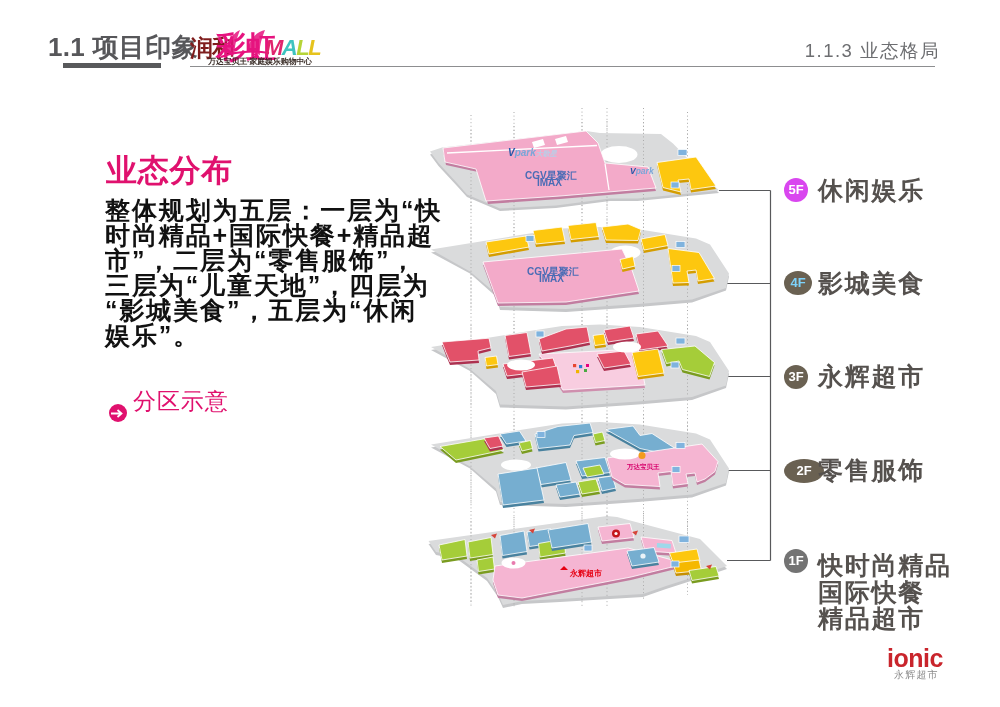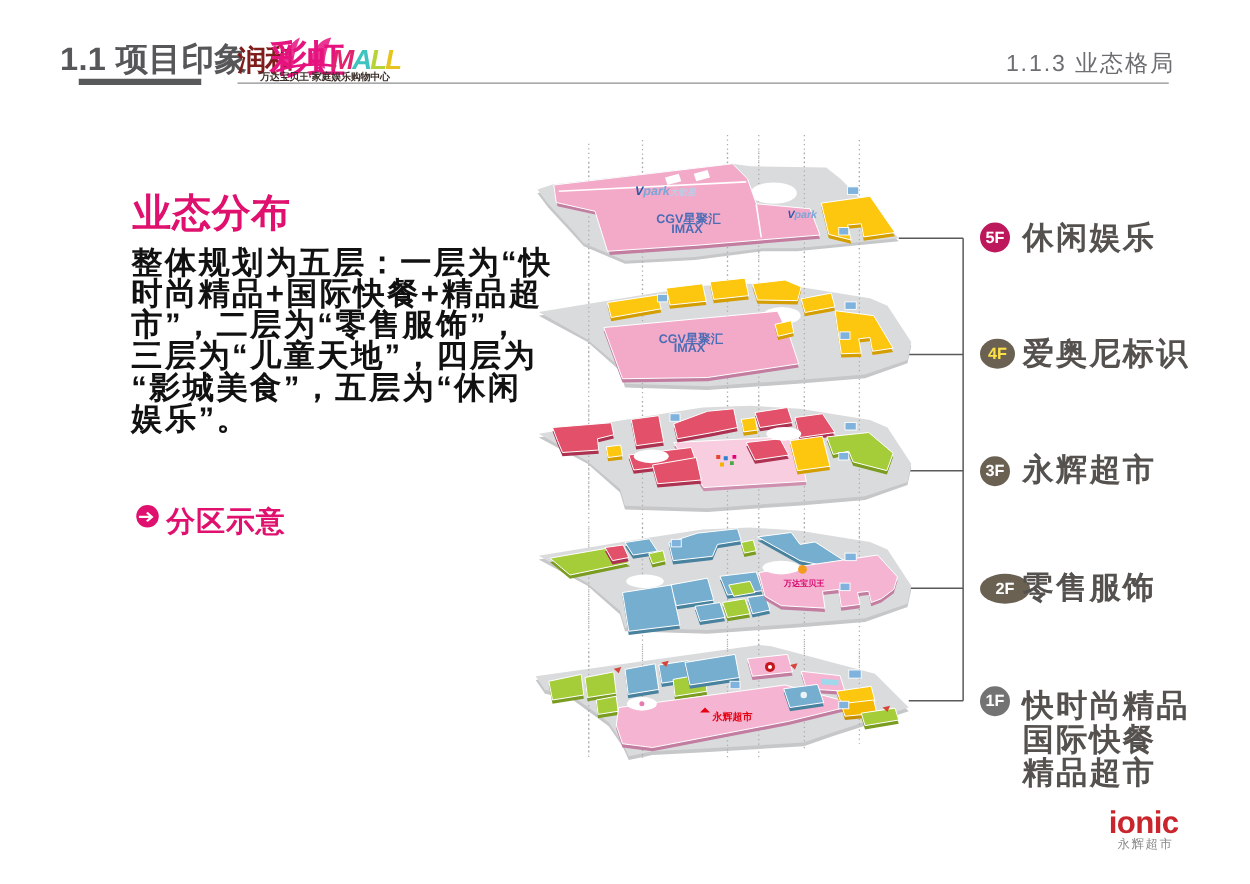"5F" div.abs { background: #be185d -> #d946ef }
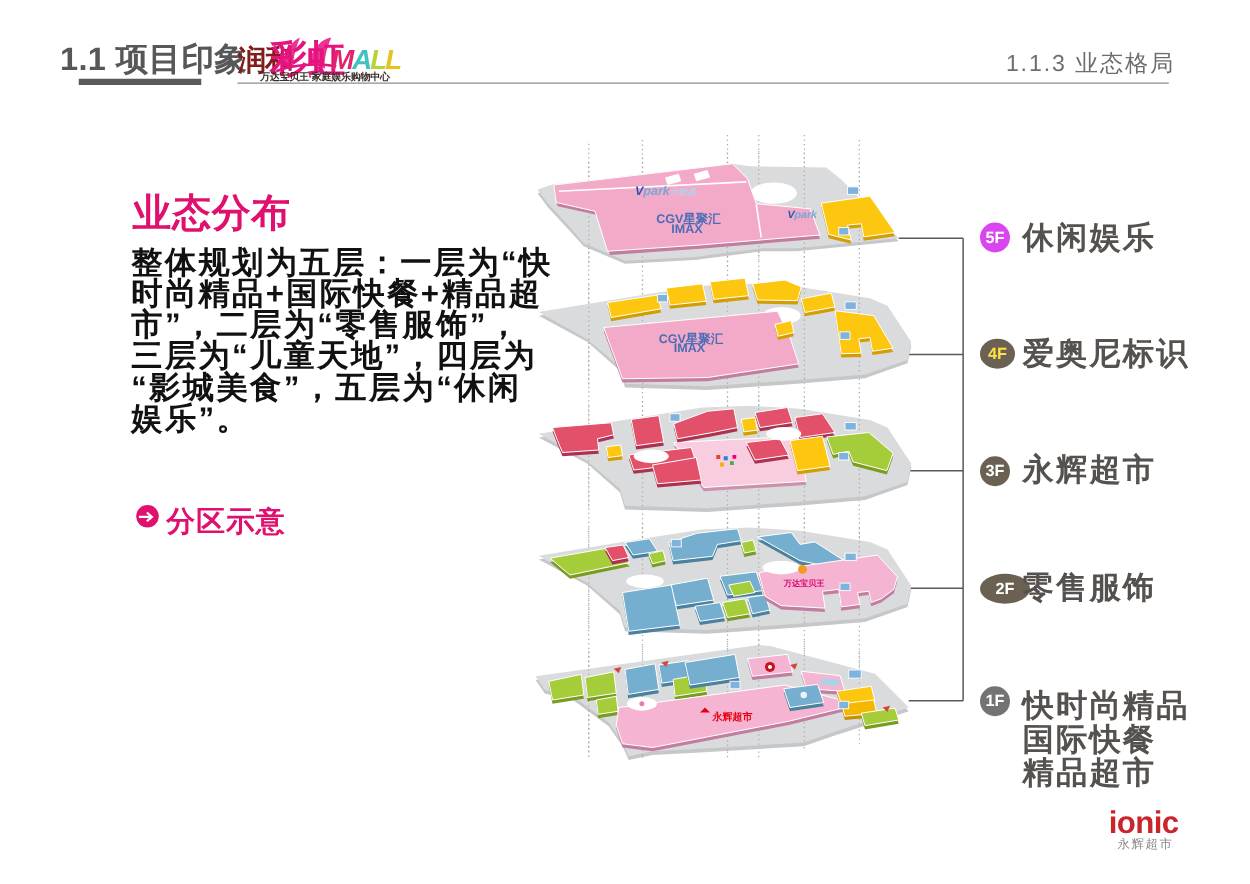"4F" div.abs { color: #fde047 -> #7dd3fc }
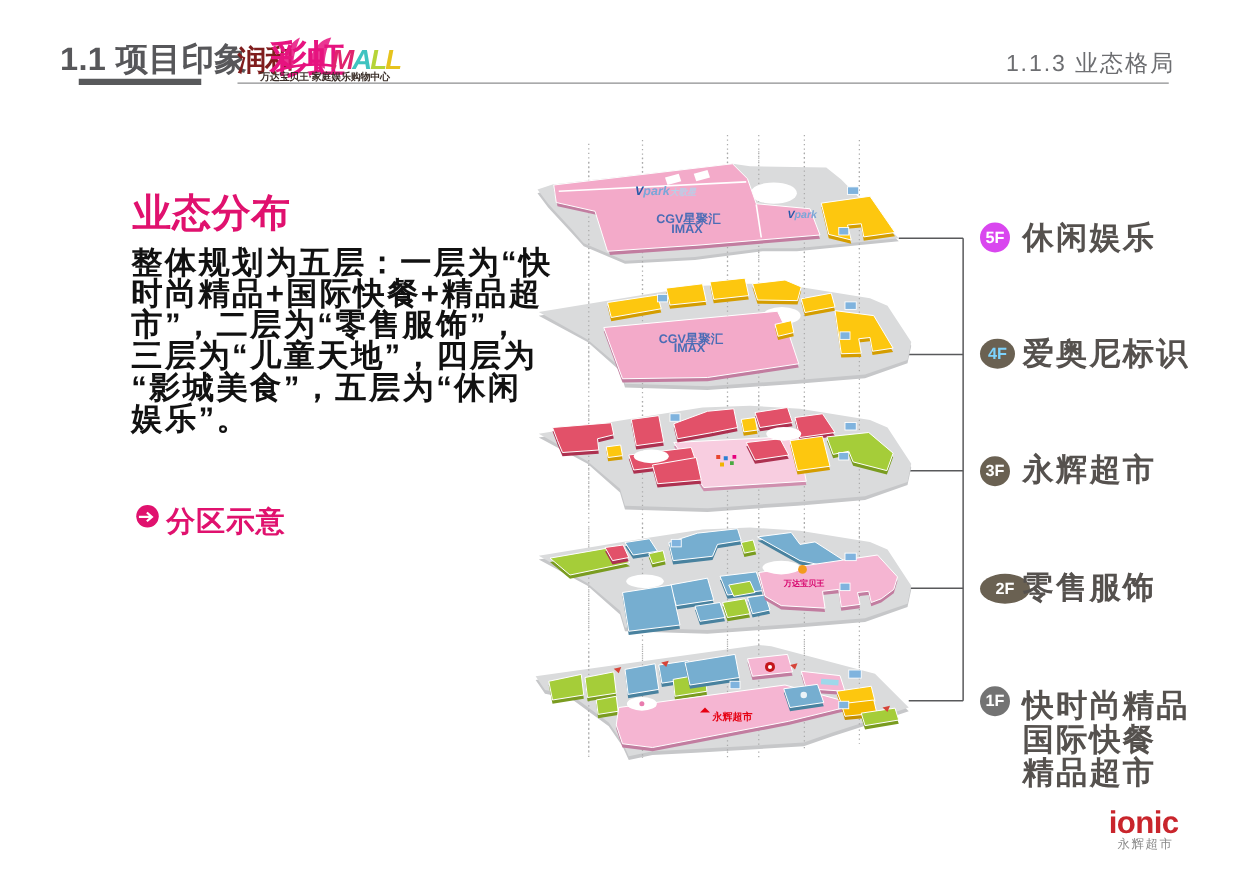"爱奥尼标识" div.abs { text: 爱奥尼标识 -> 影城美食 }
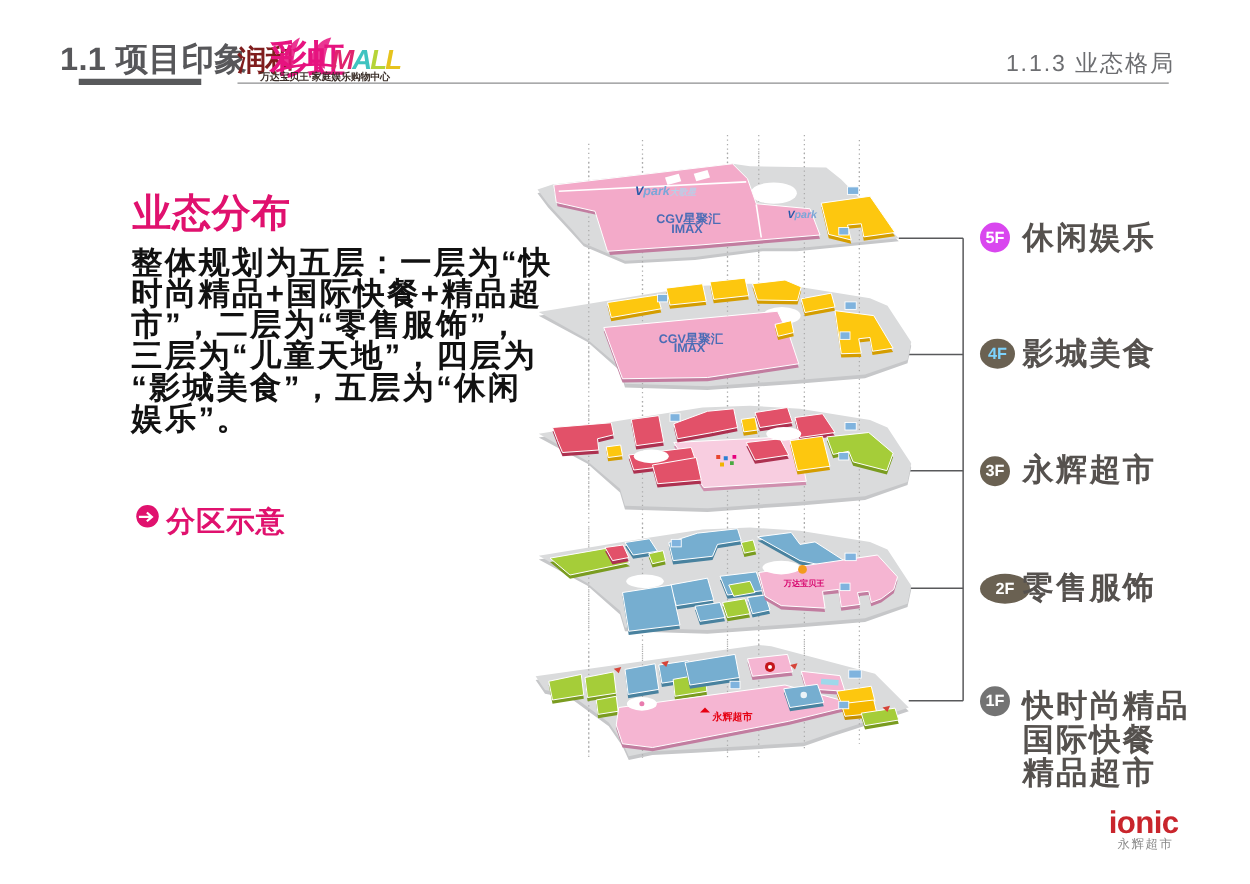"分区示意" div.abs { font-weight: bold -> normal; top: 402px -> 386px }
